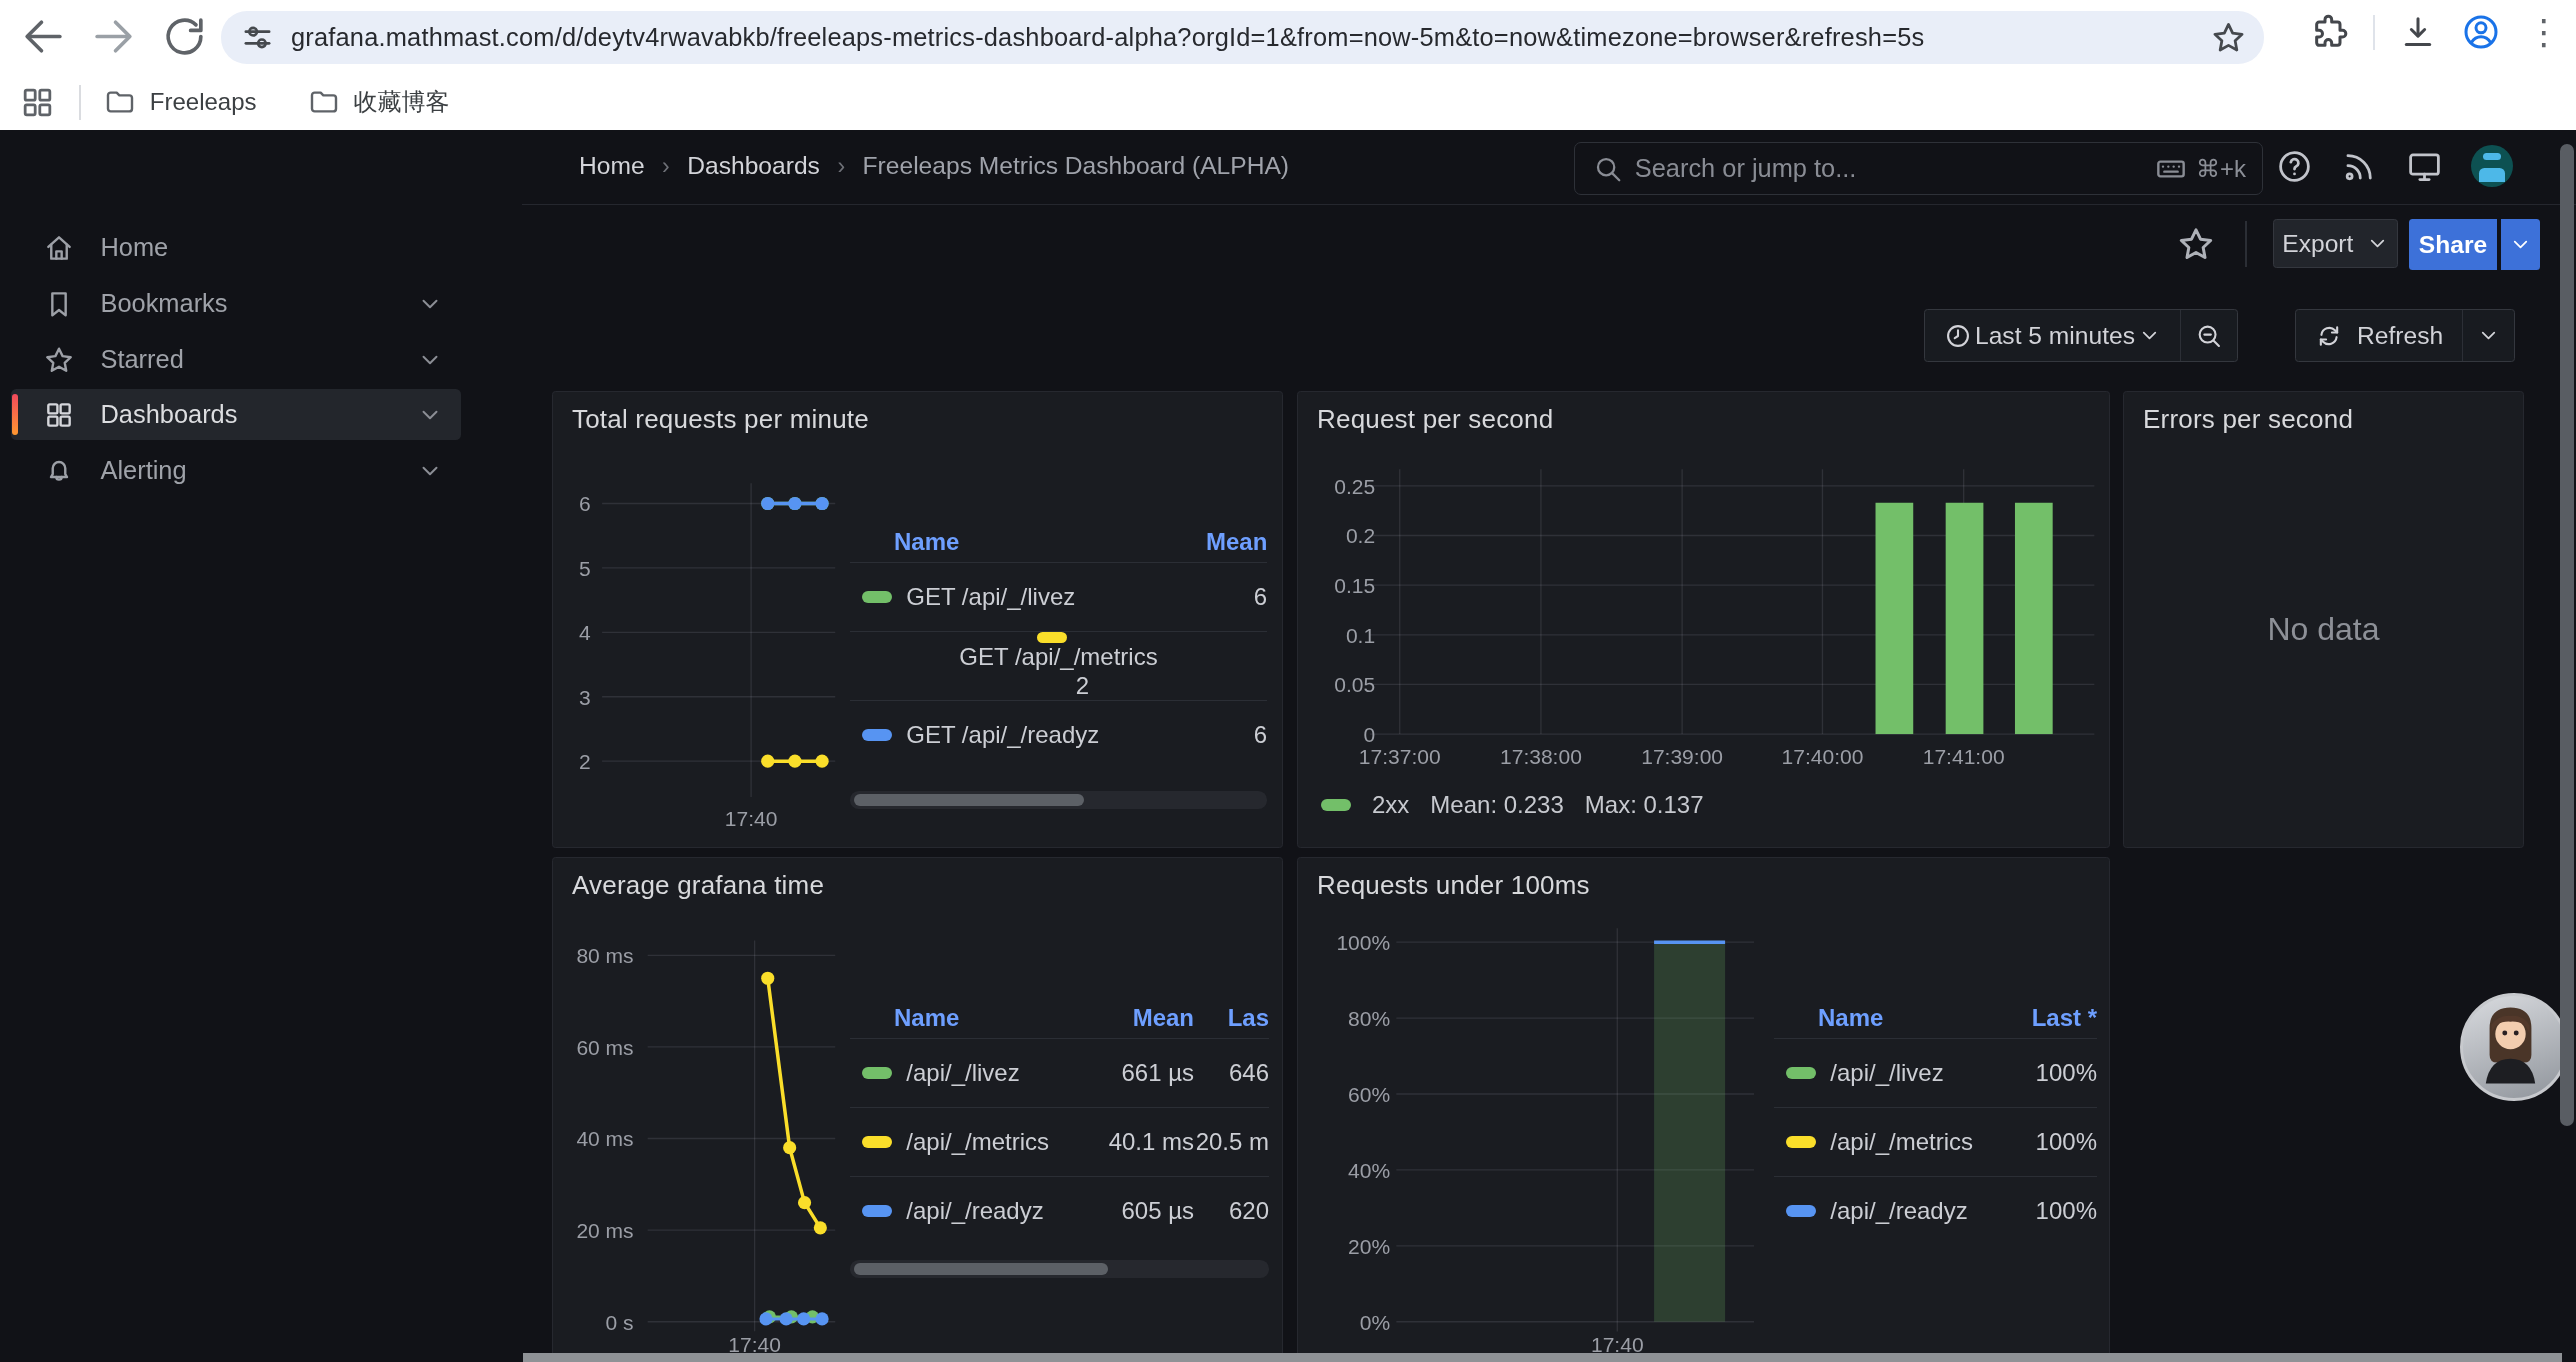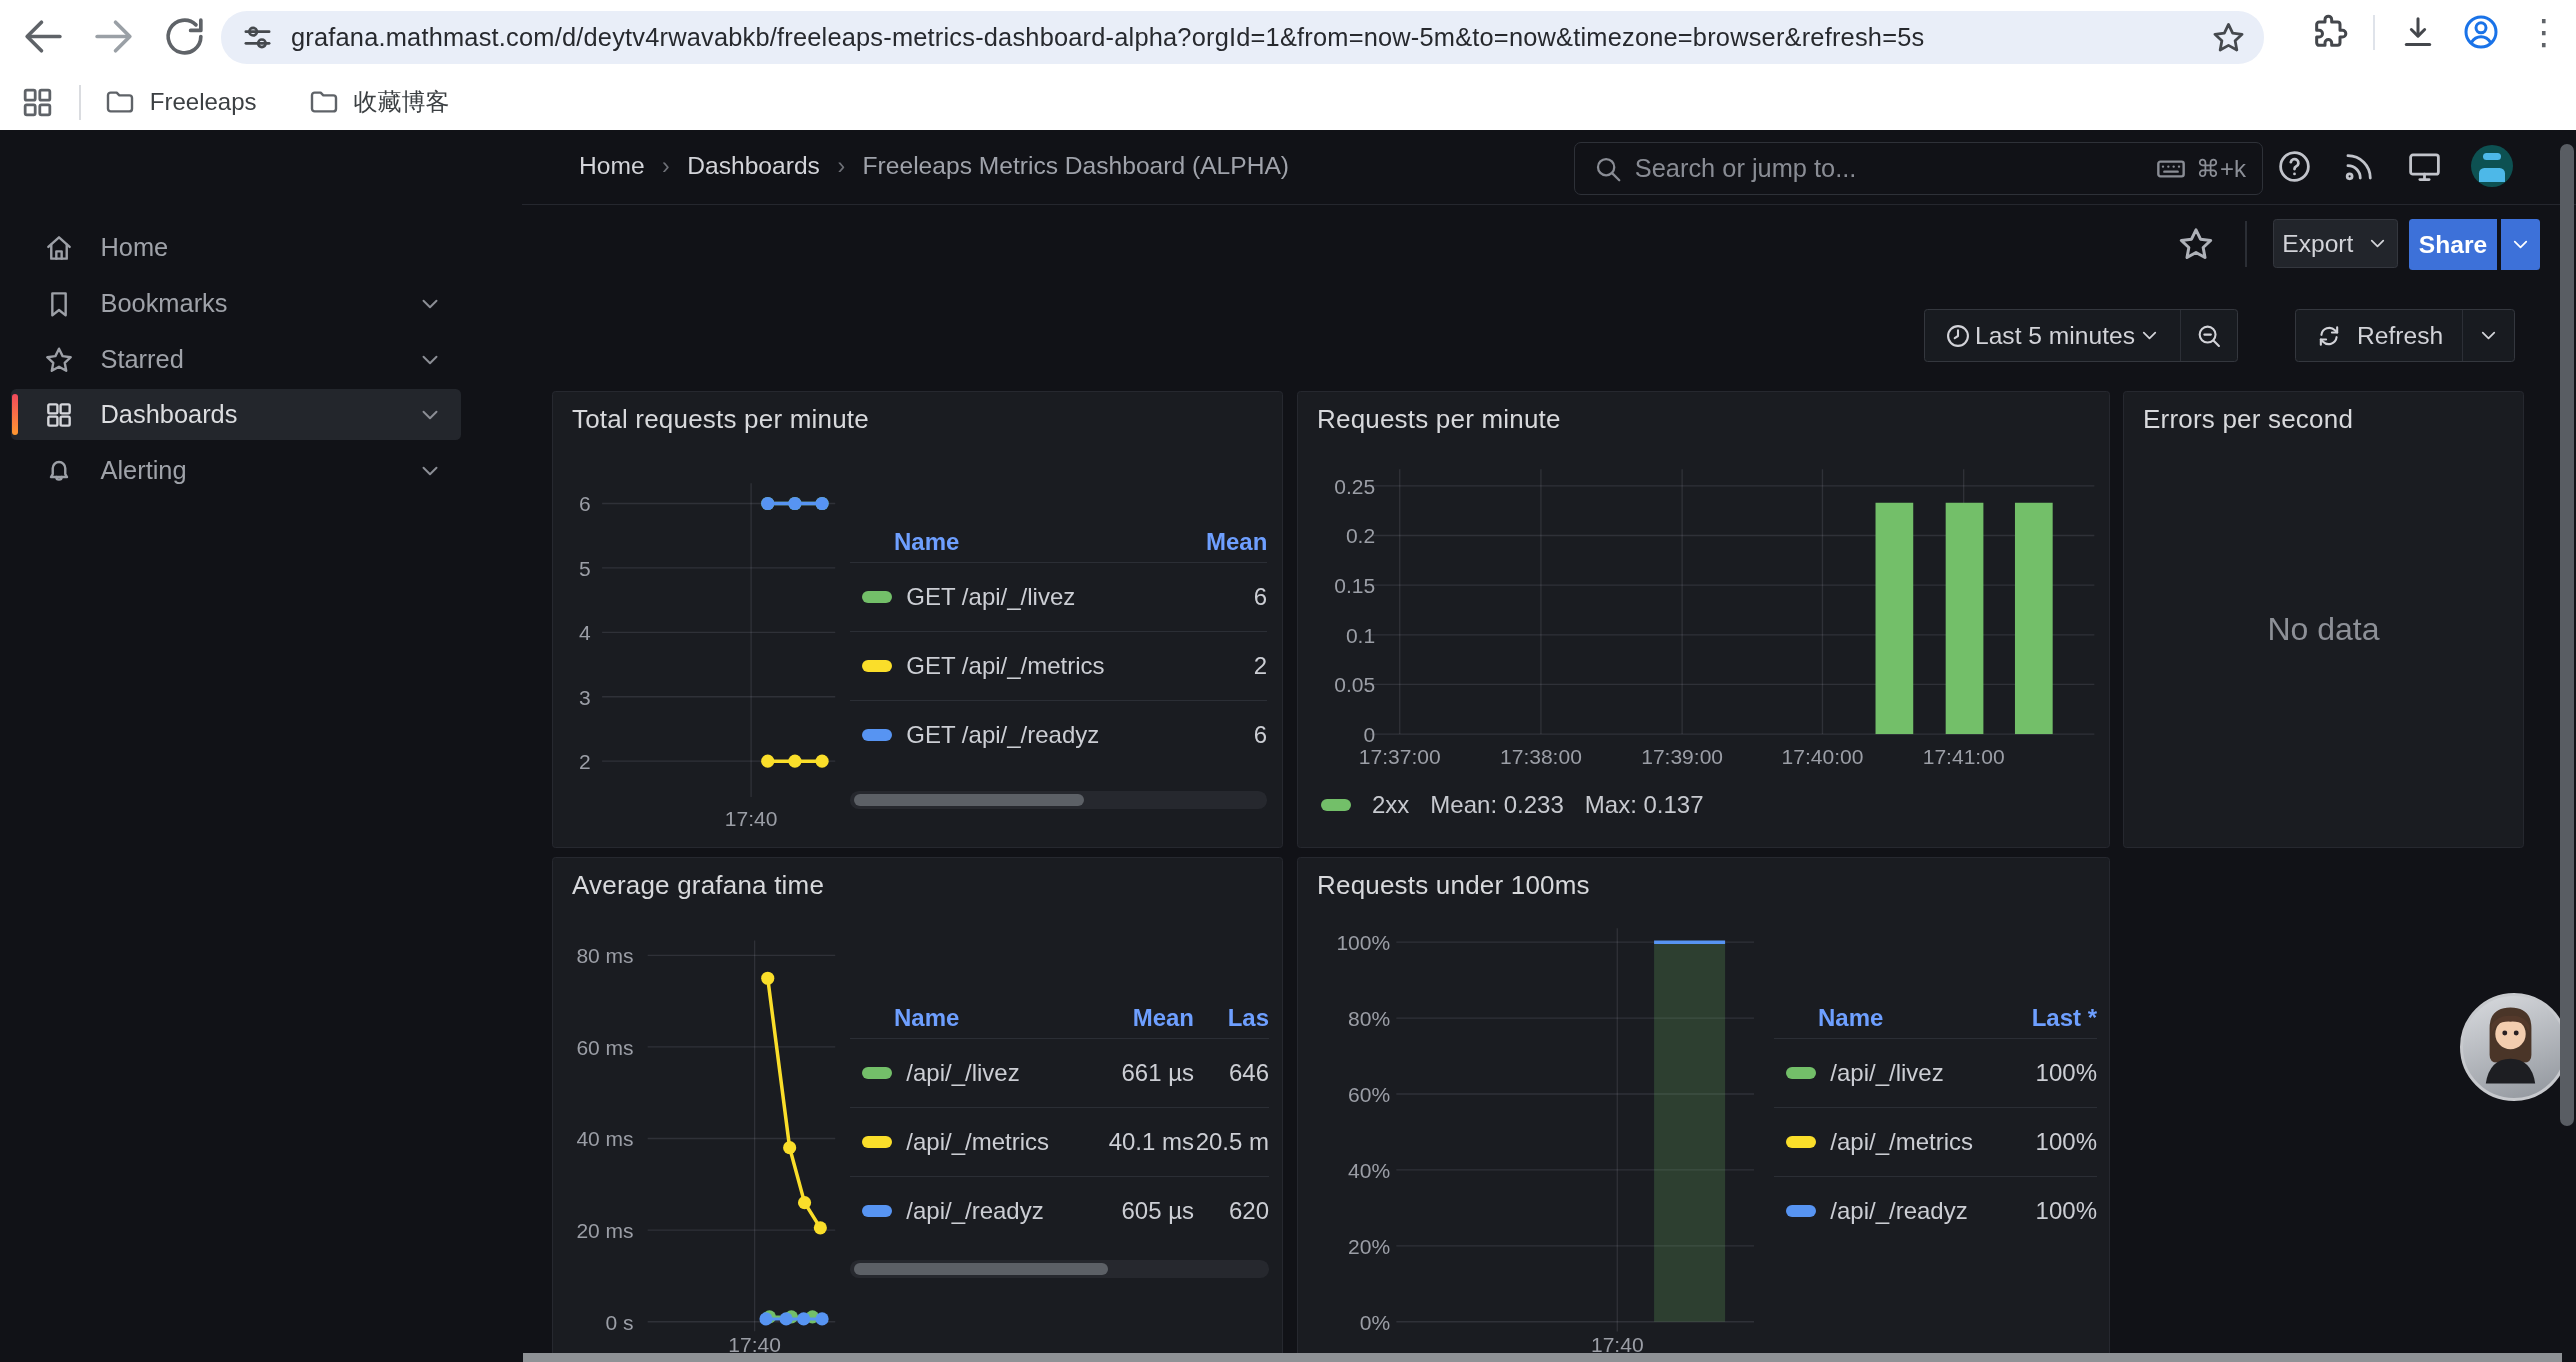"Requests per minute" h2 { text: Requests per minute -> Request per second }
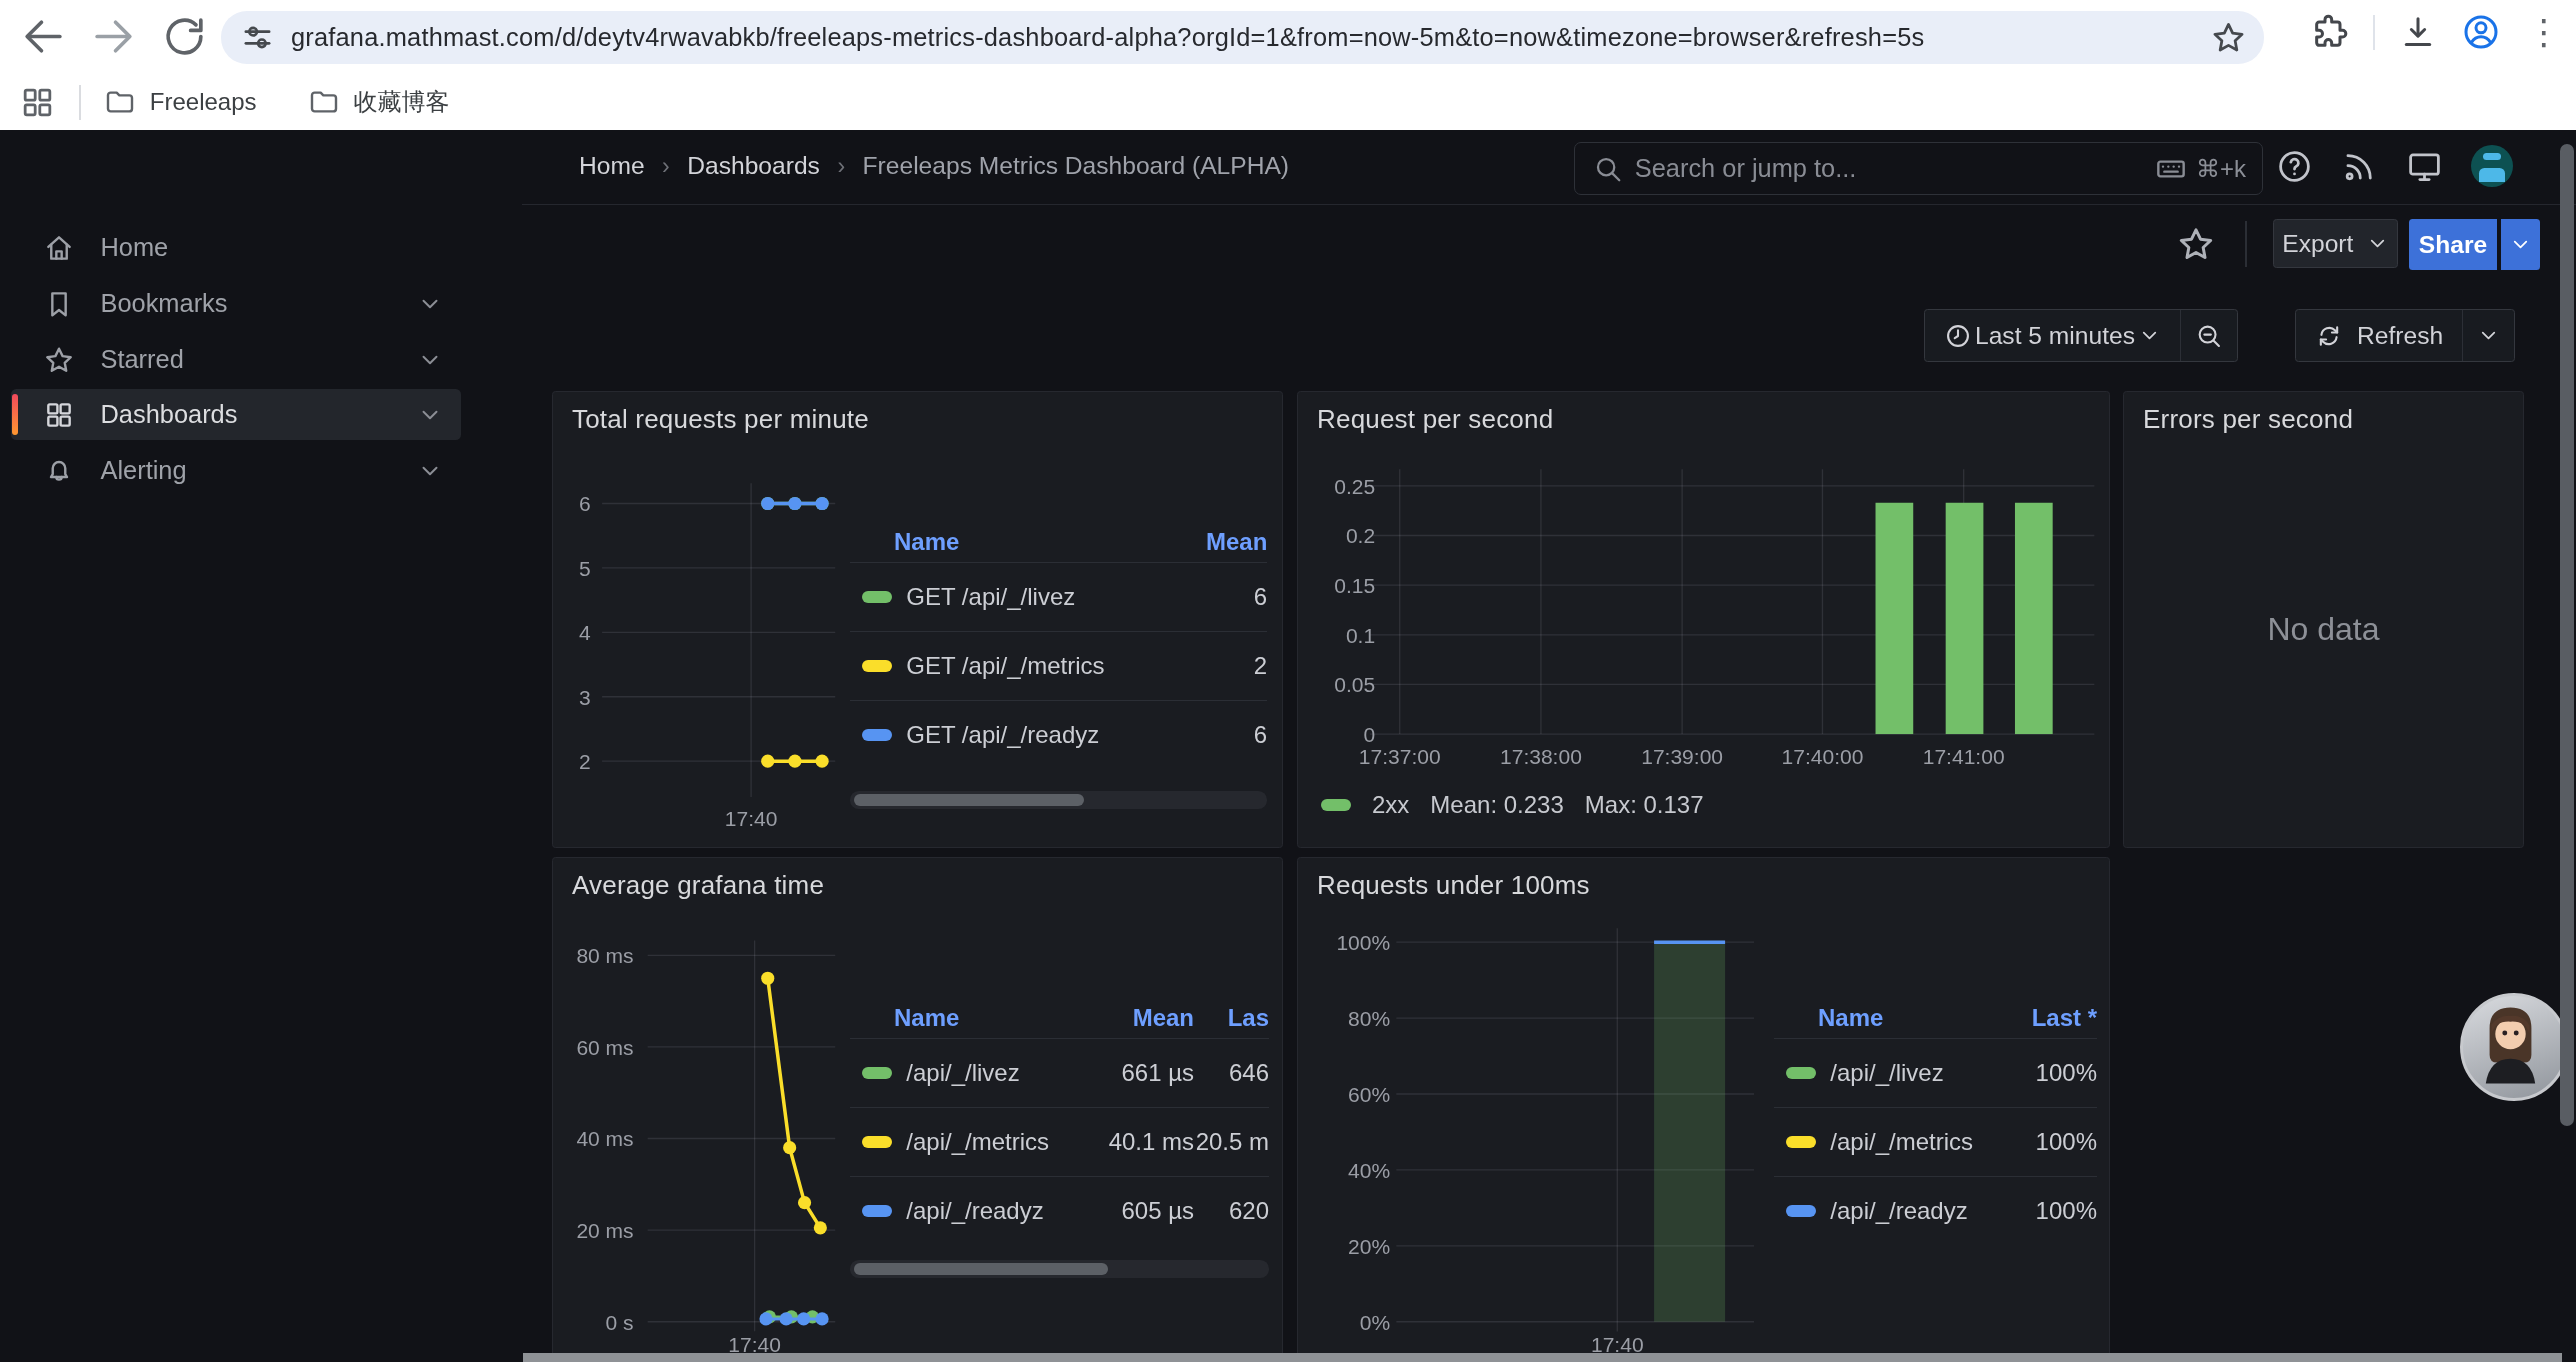"GET /api/_/metrics" div.lrow { flex-direction: none -> column }
